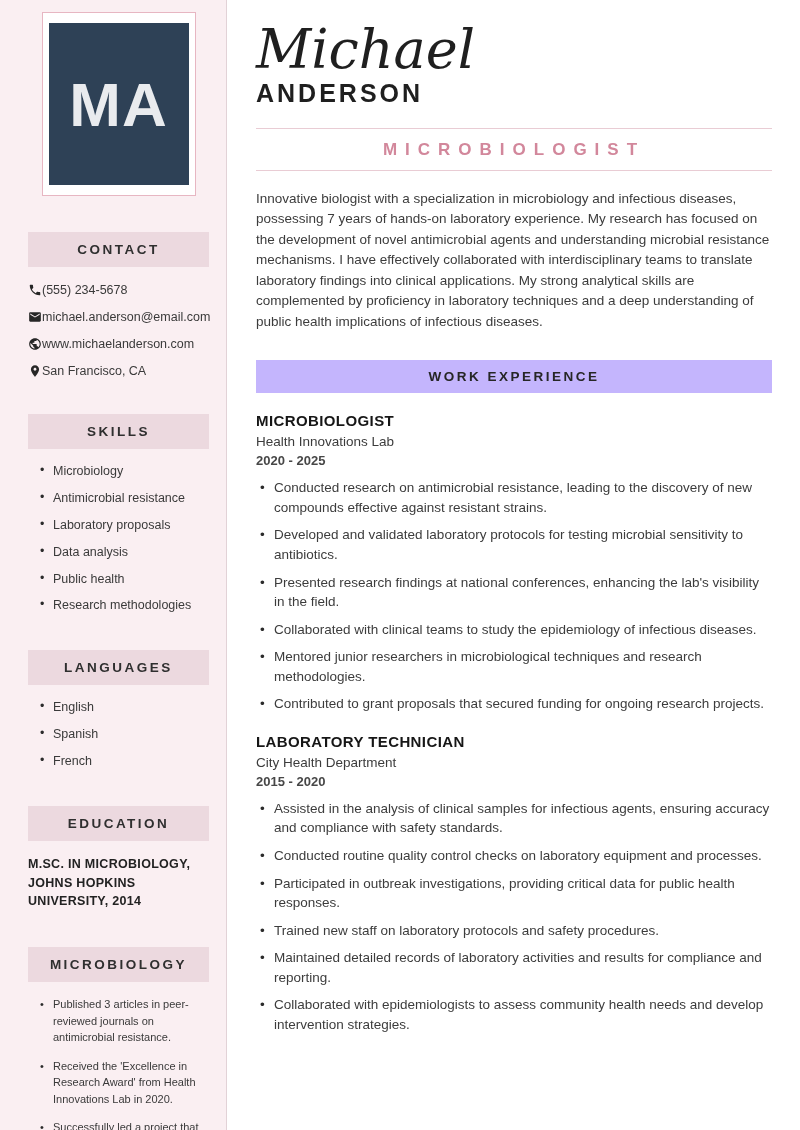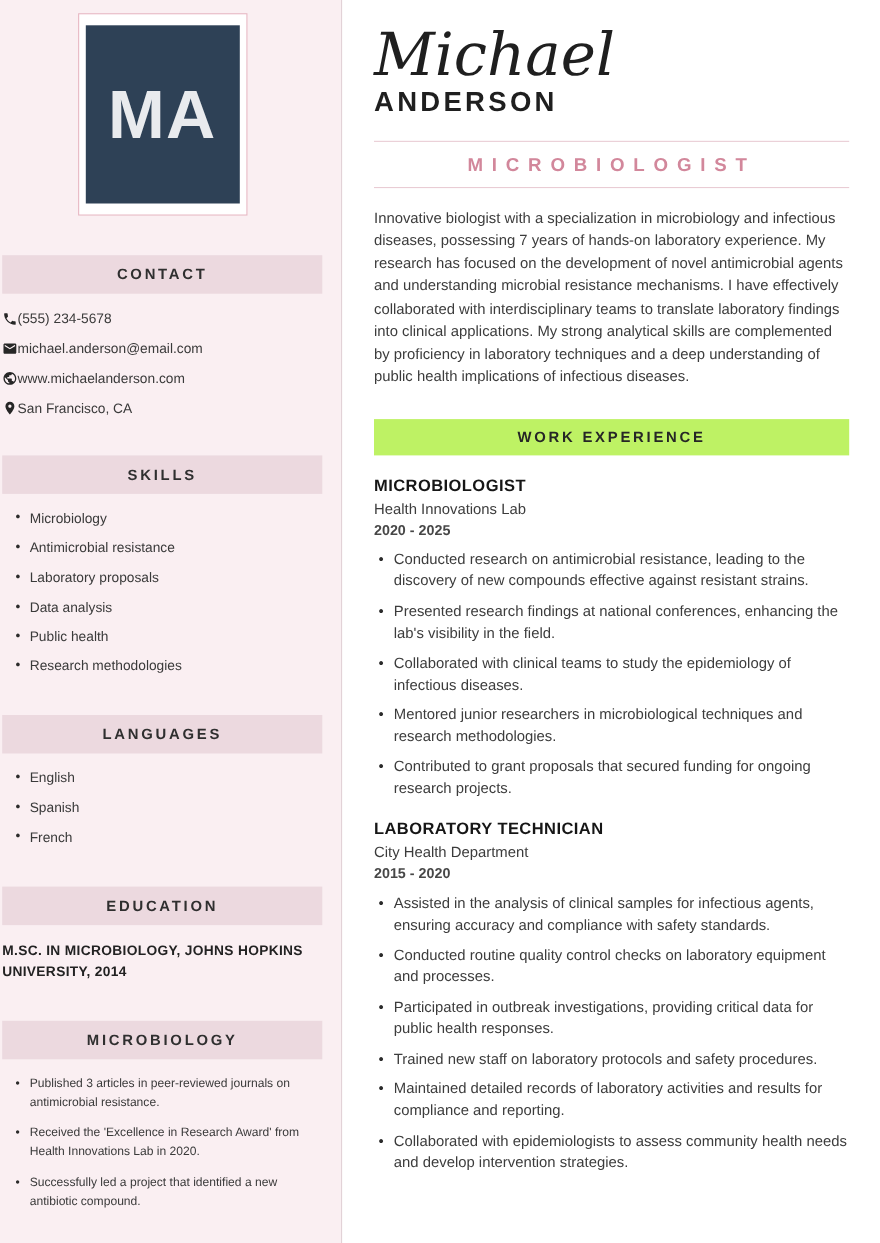"MA" .sidebar { padding: 12px 17px 0 2px -> 12px 17px 0 28px; width: 311px -> 227px }
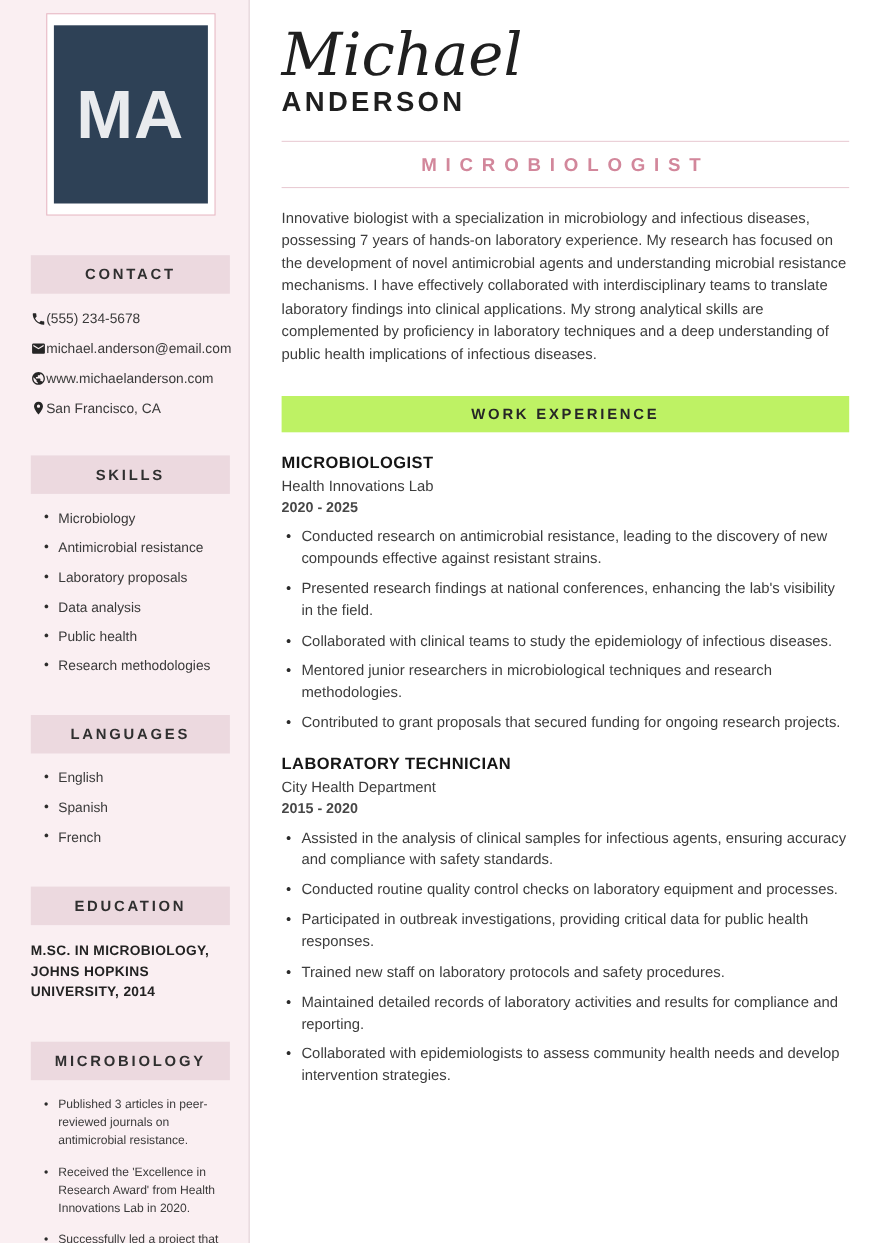"WORK EXPERIENCE" .section-bar { background: #bef264 -> #c4b5fd }
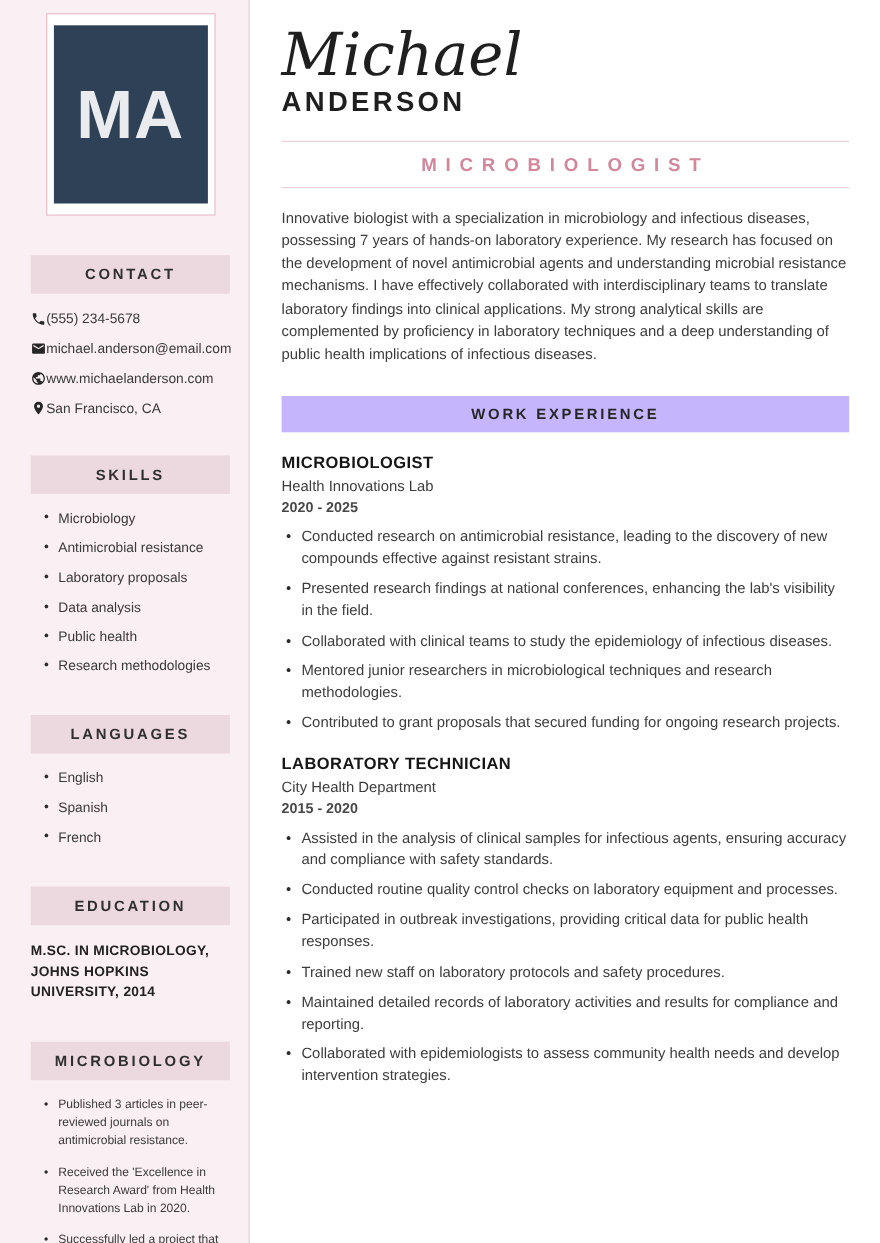"Developed and validated laboratory" li { html: none -> <li>Developed and validated laboratory protocols for testing microbial sensitivity to antibiotics.</li> }
